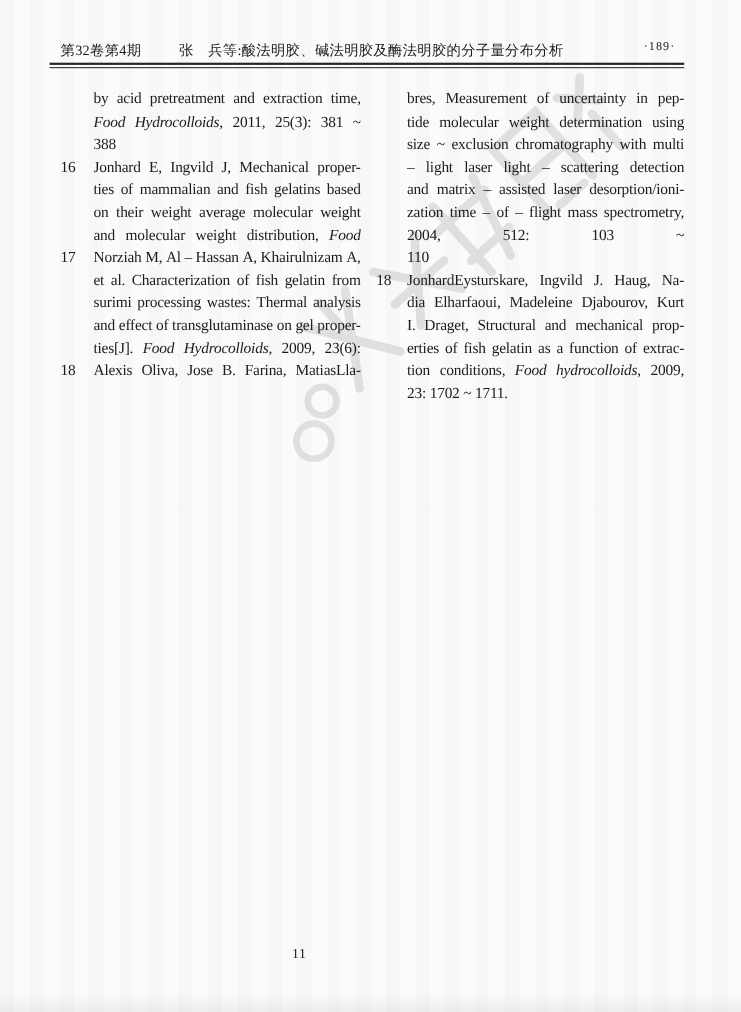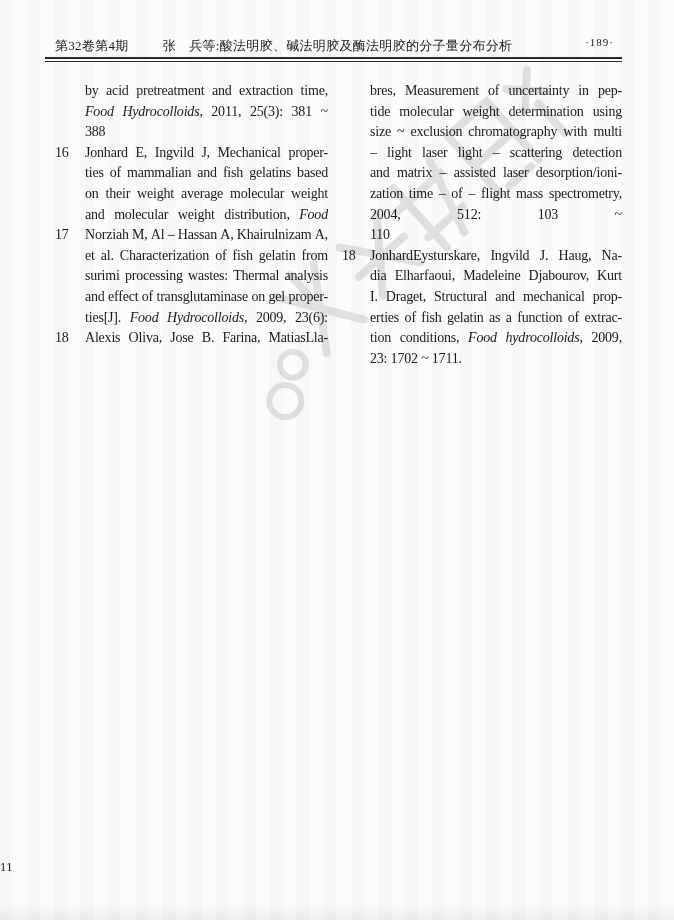"11" .footer { text-align: none -> center }
